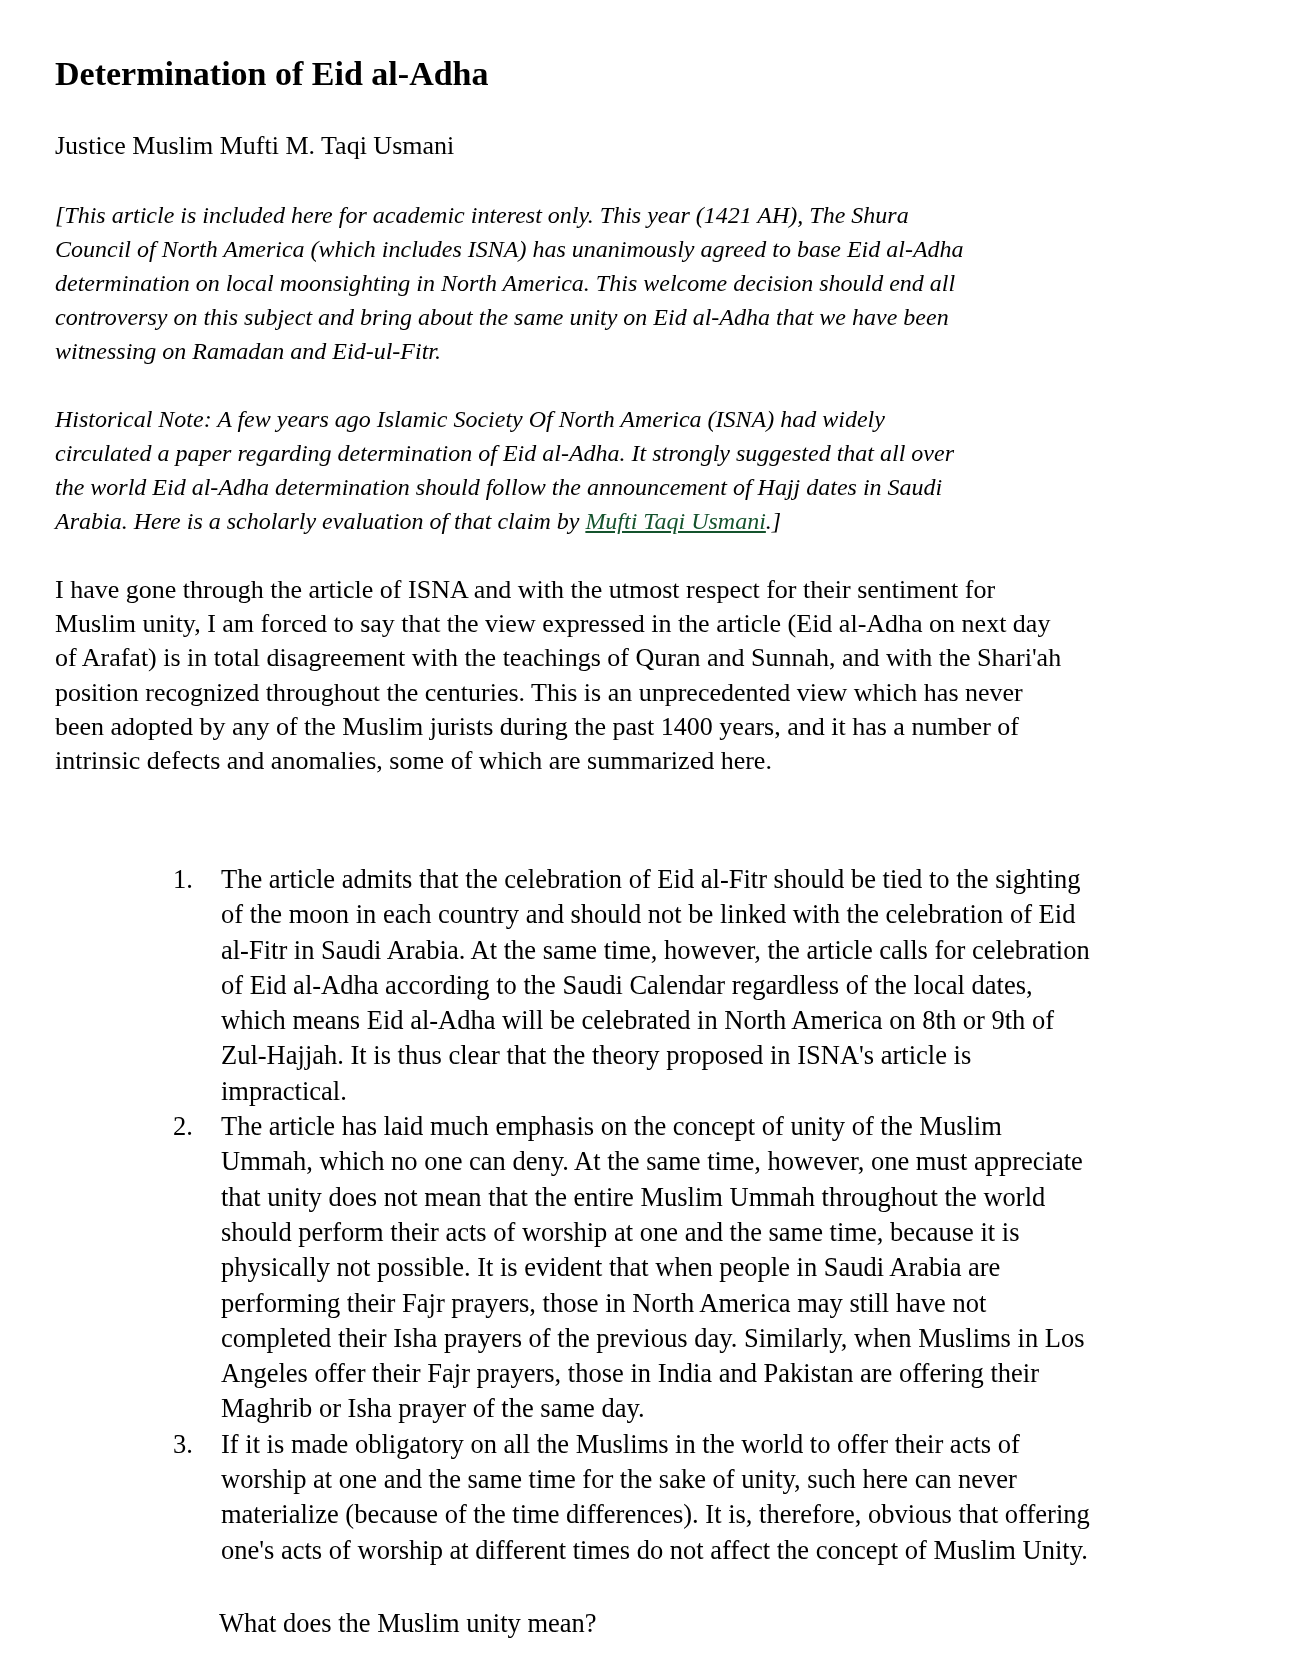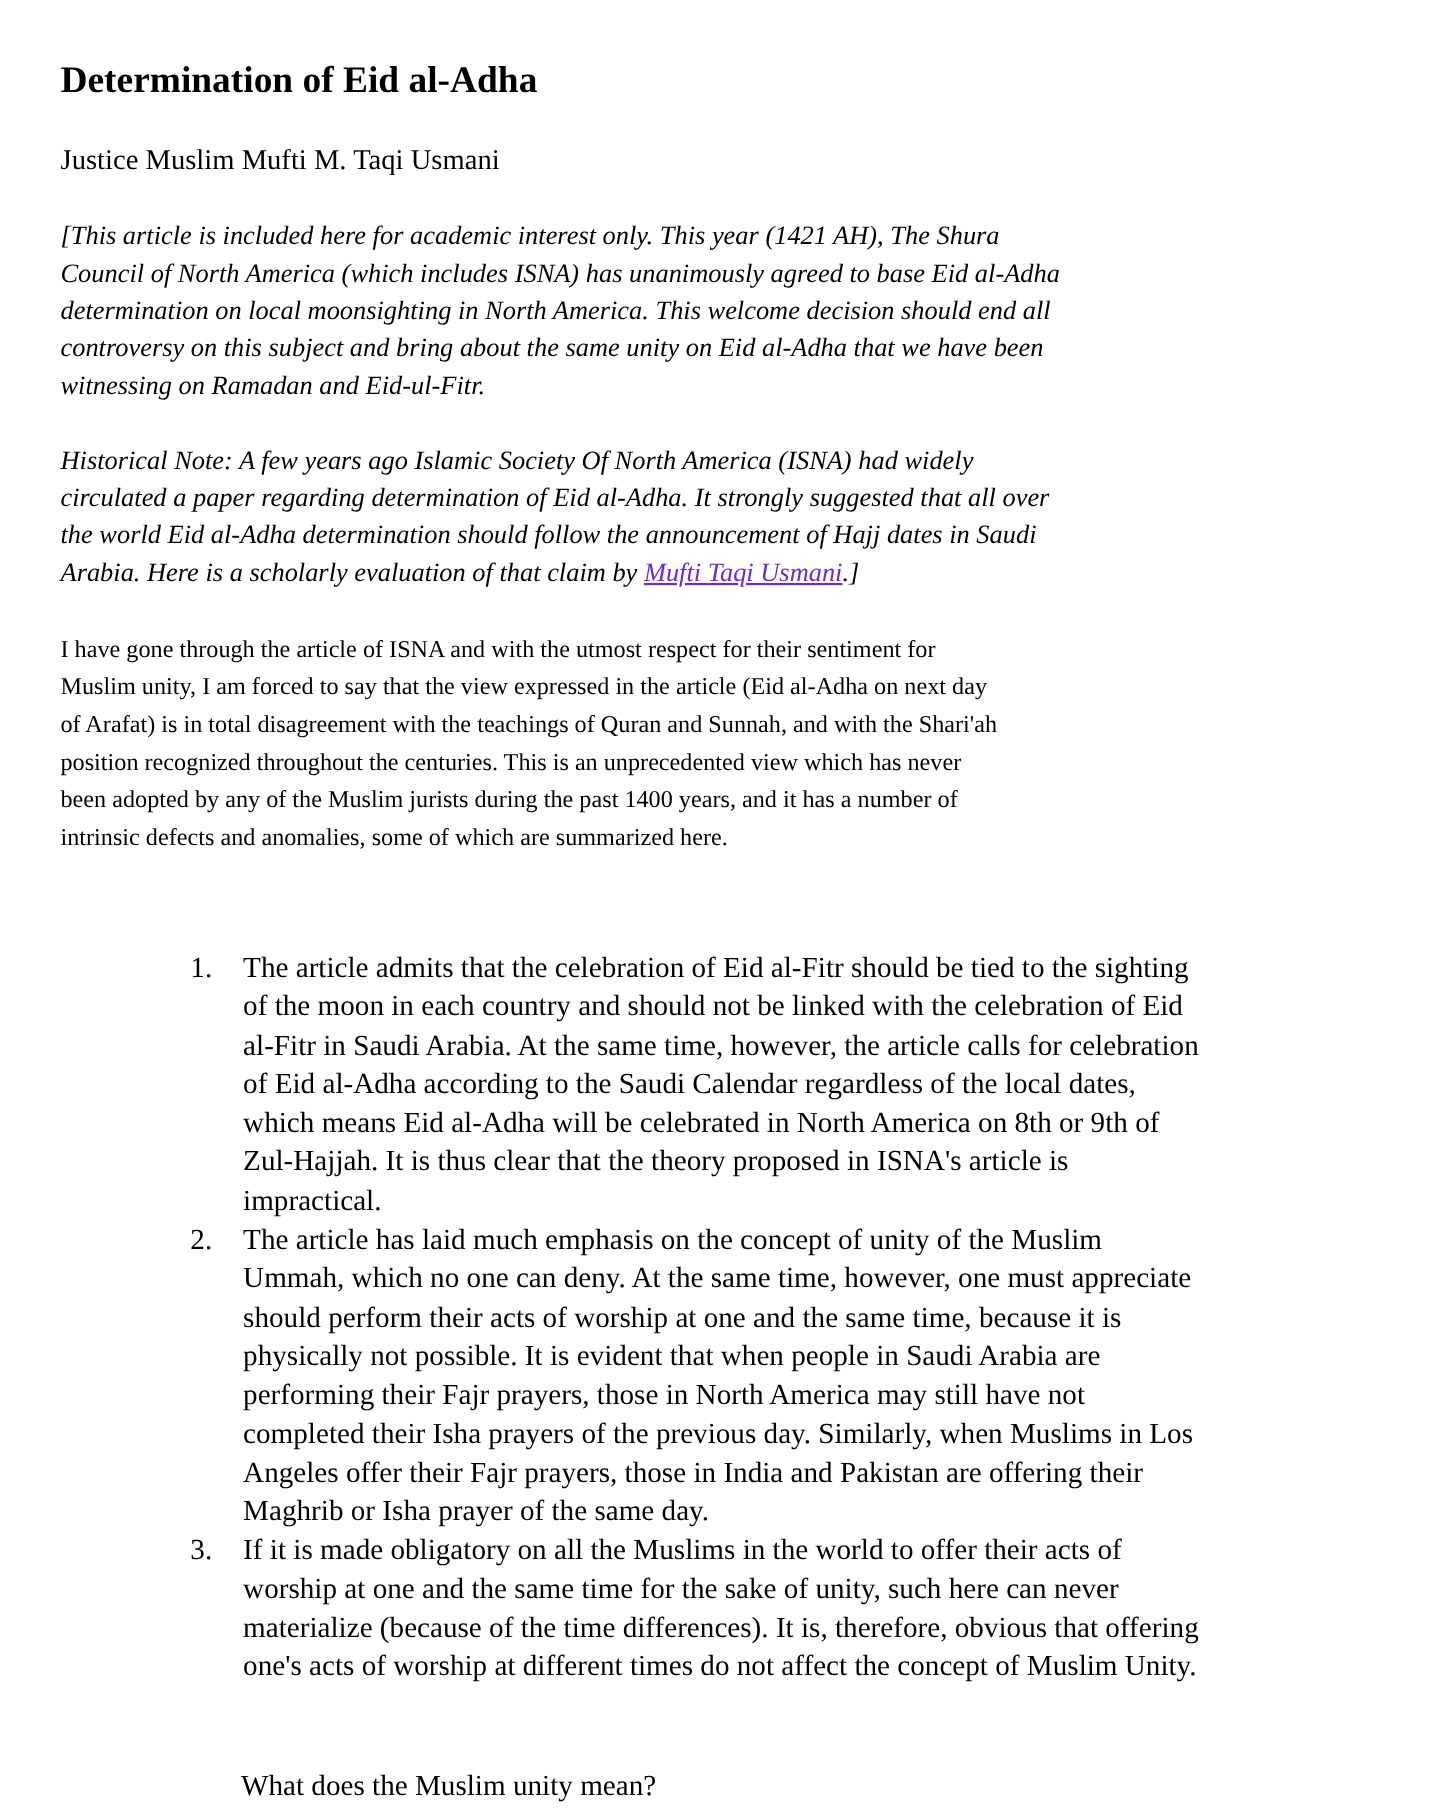"Mufti Taqi Usmani" .link { color: #6d28d9 -> #14532d }
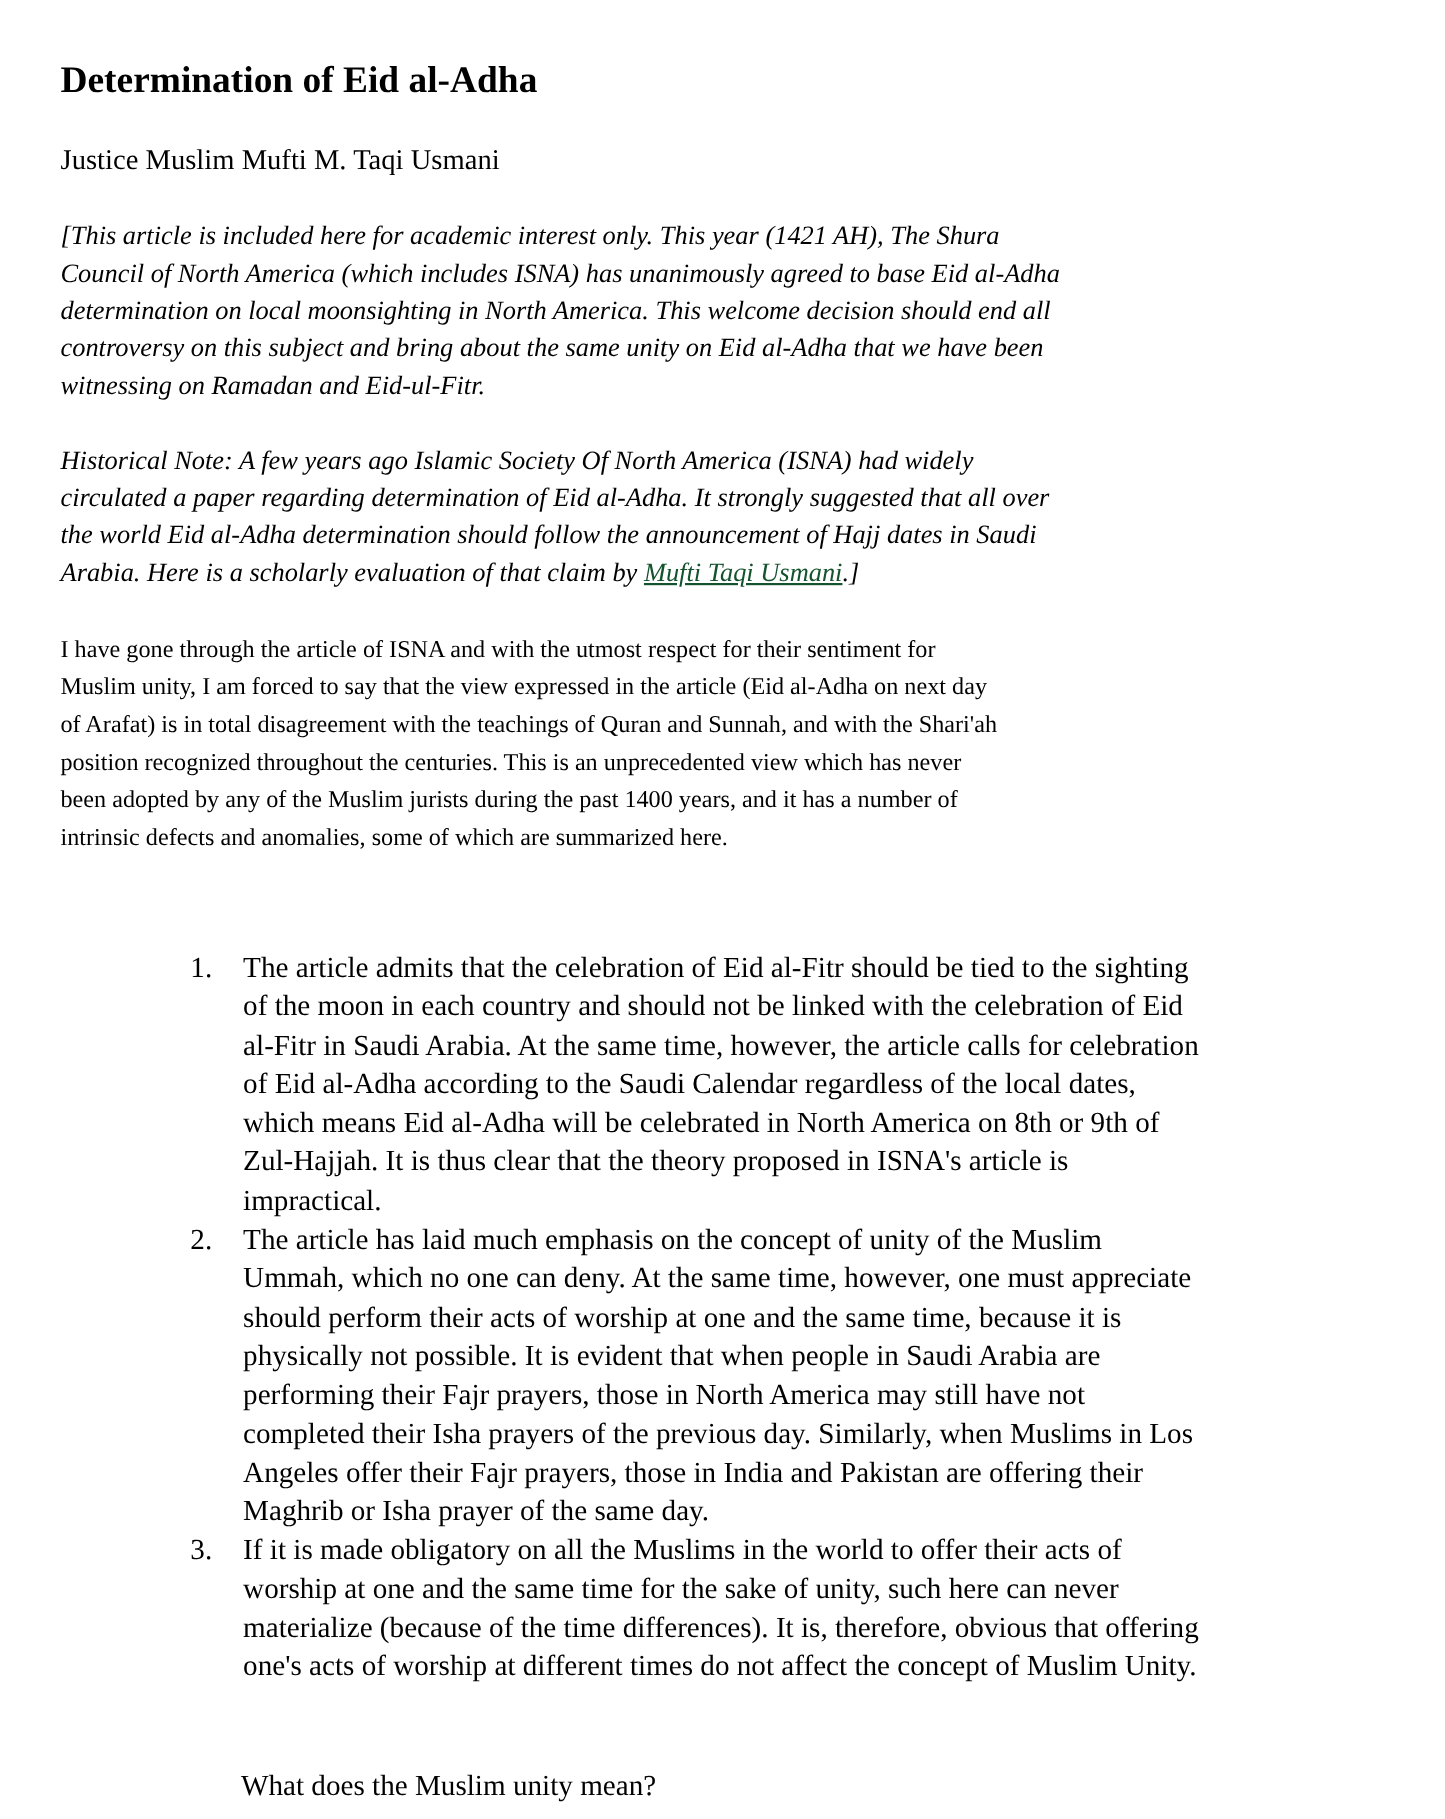"I have gone through the" .body-para { font-size: 22px -> 26px }
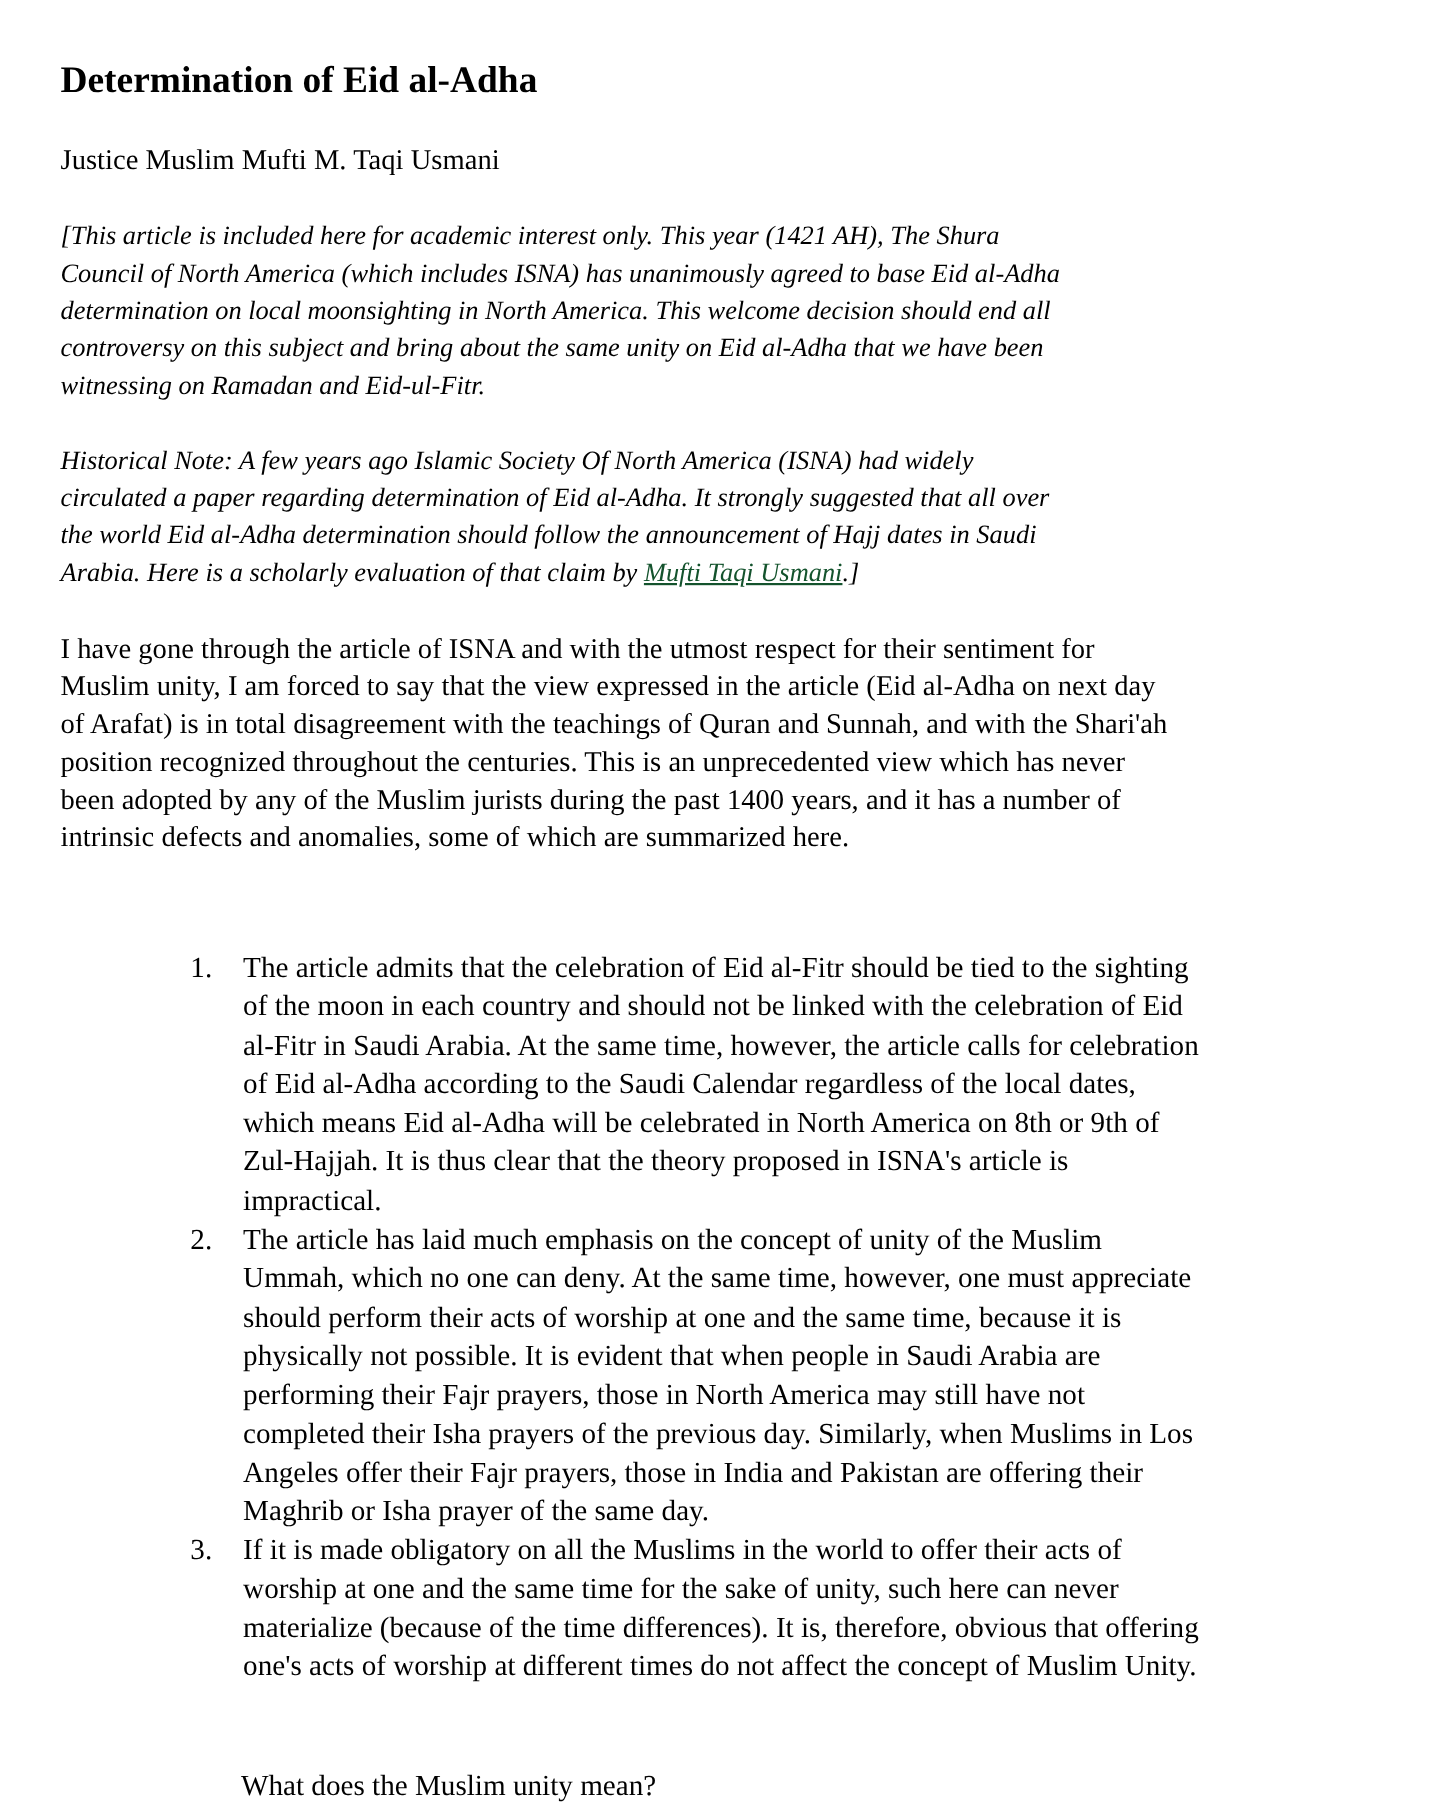"that unity does not mean" span.line { html: none -> <span>that unity does not mean that the entire Muslim Ummah throughout the world</span> }
